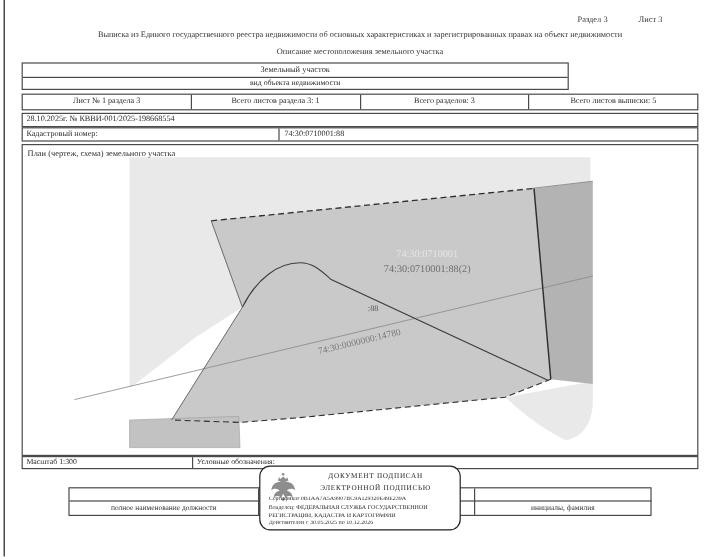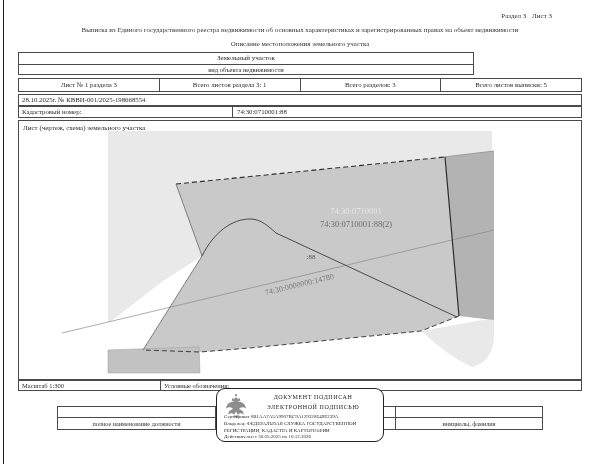"Раздел 3" #hdr-corner span { margin-left: 4px -> 24px }
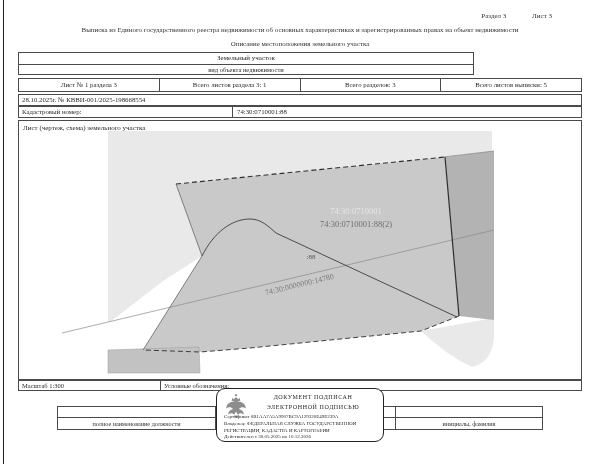"Лист (чертеж, схема) земельного участка" div.t7 { text: Лист -> План }
